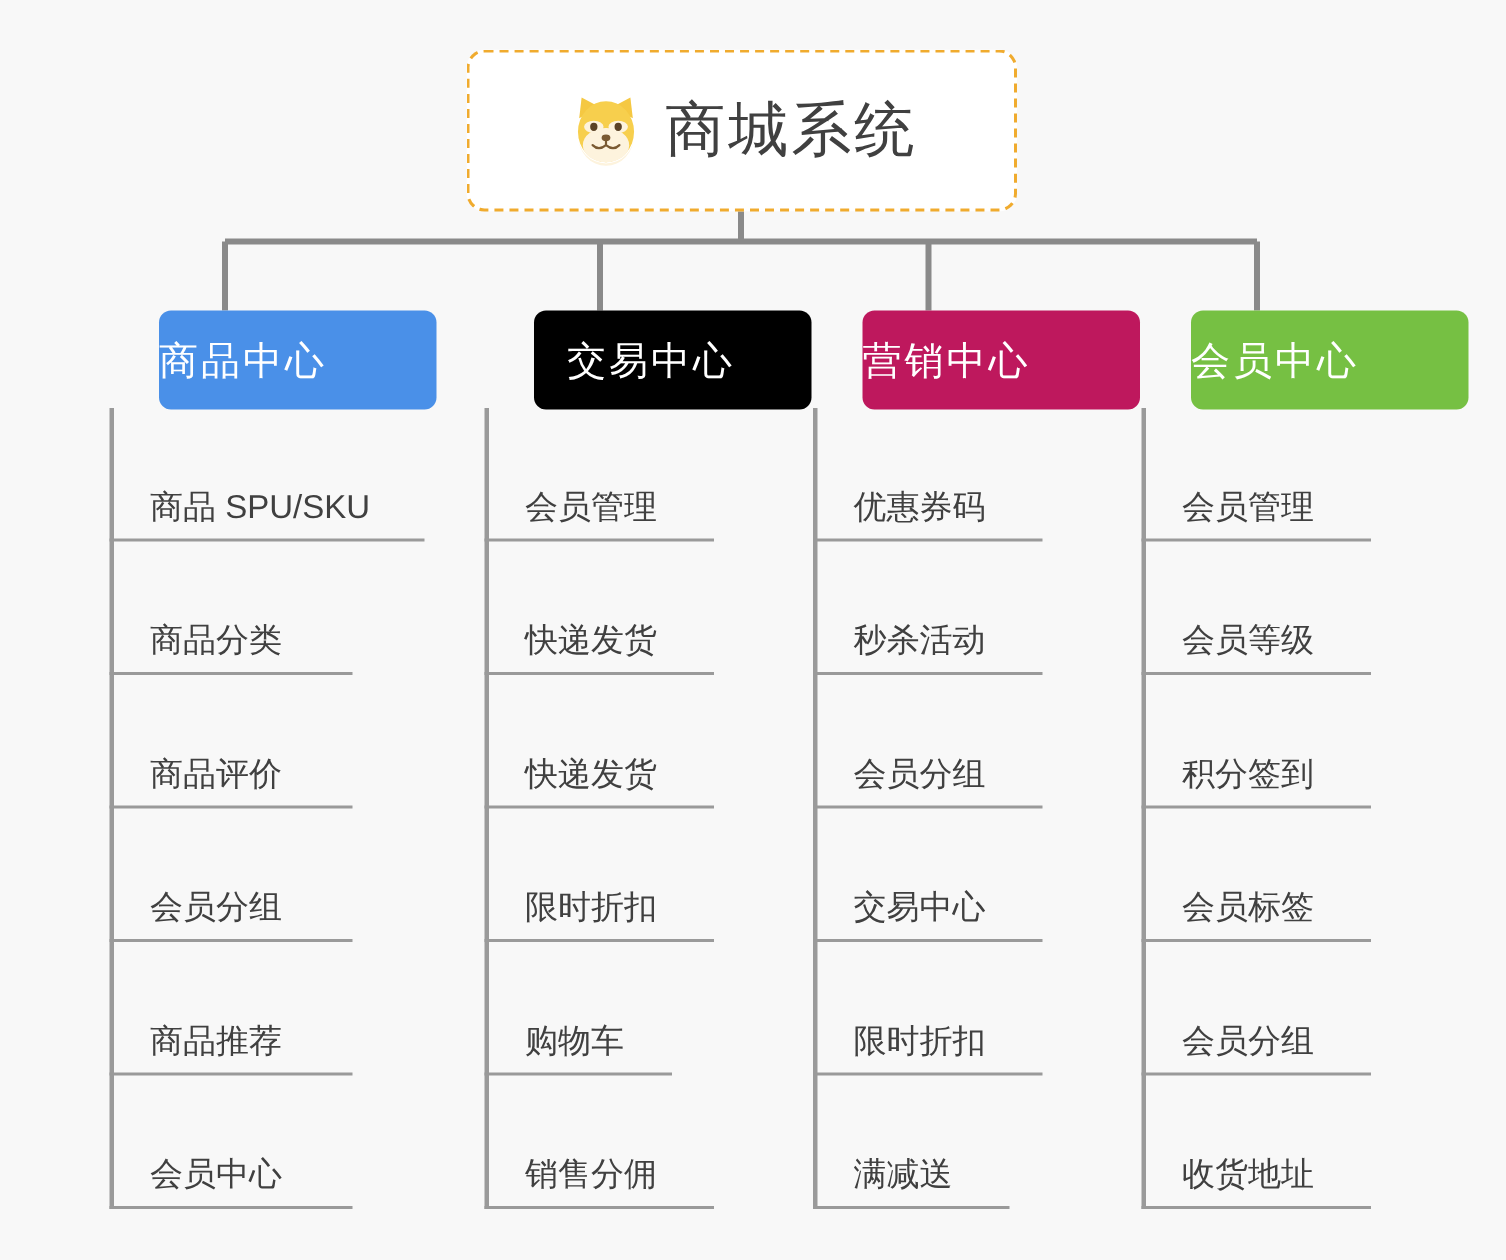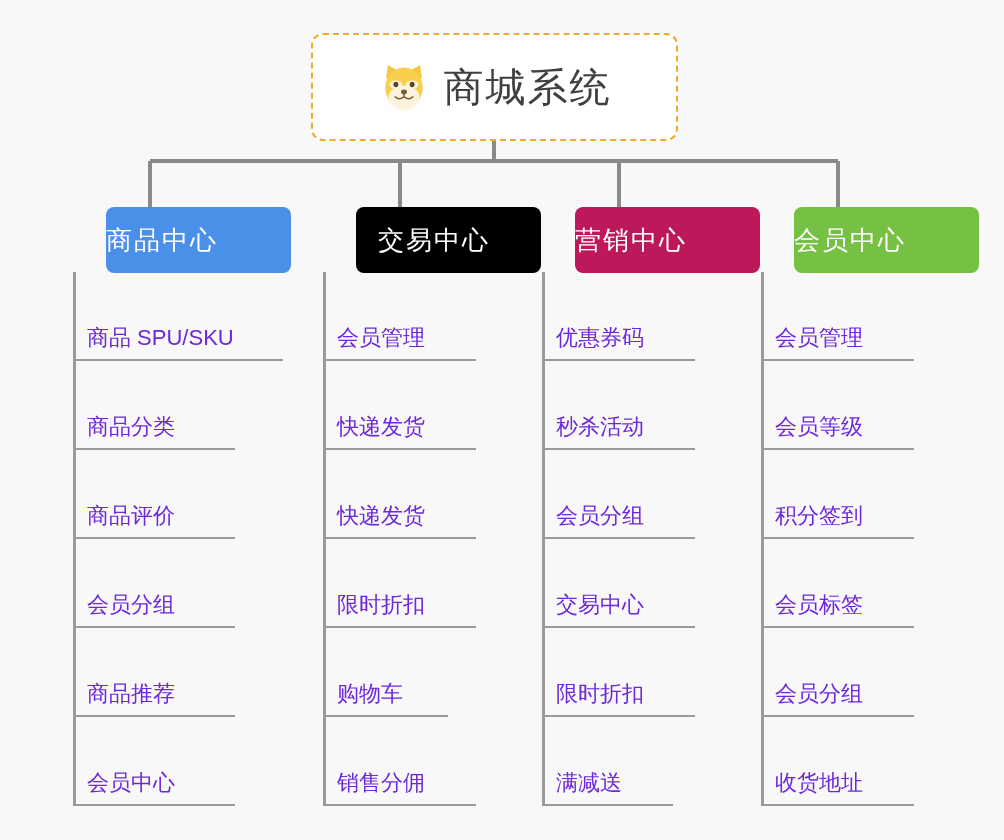"商品 SPU/SKU" .leaf-label { color: #6d28d9 -> #404040; left: 14px -> 27px }
